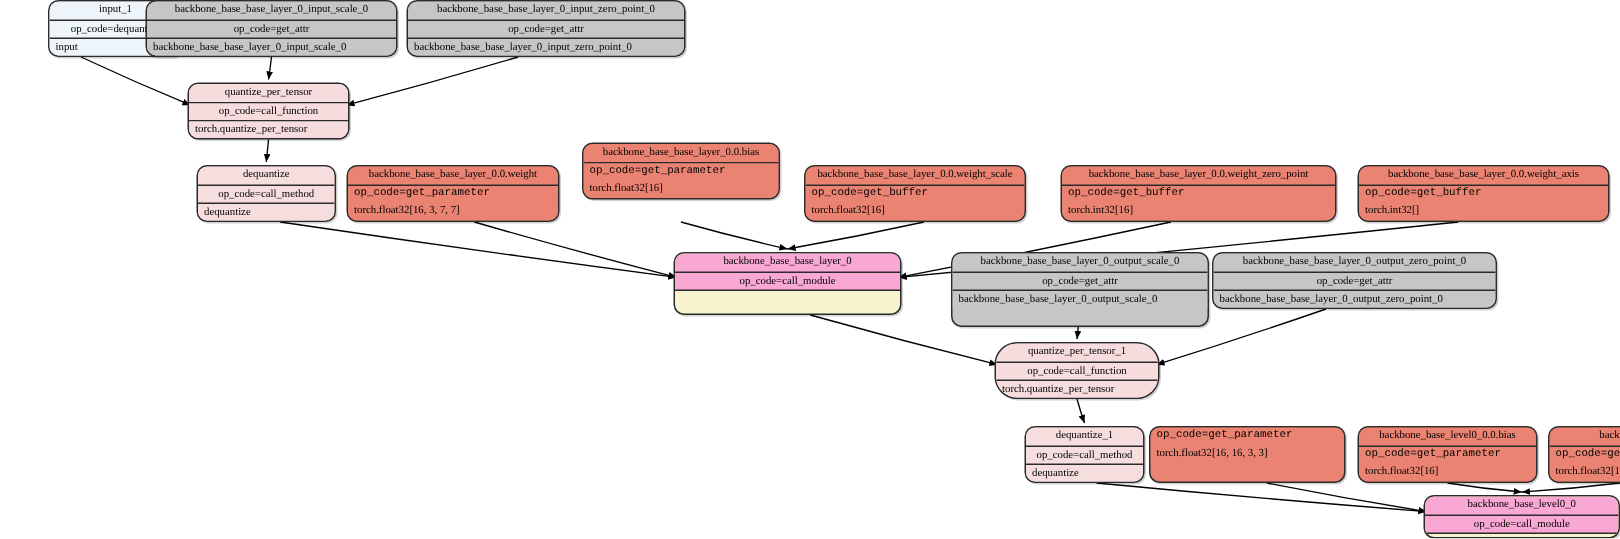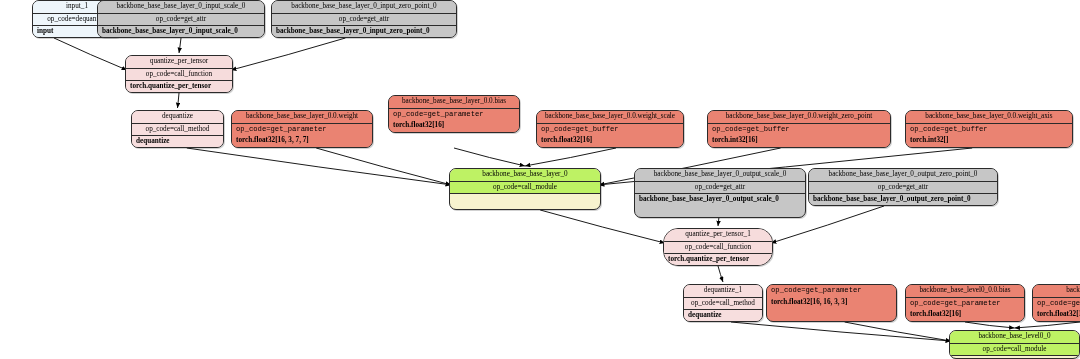"input" .node .row.last { font-weight: bold -> none }
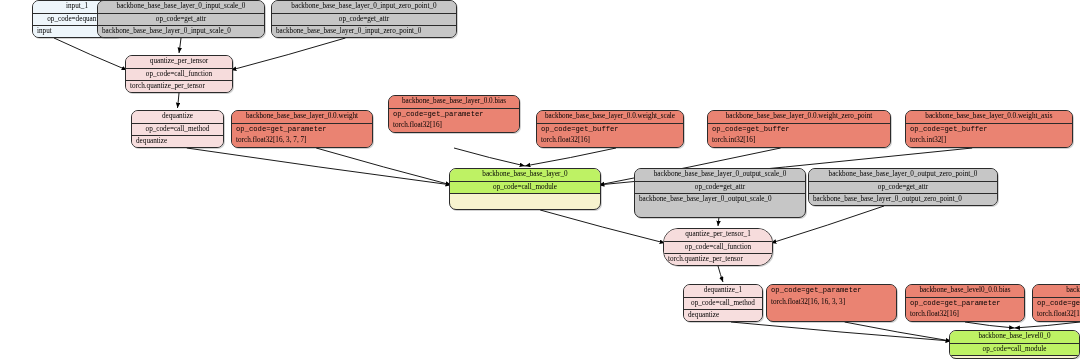"backbone_base_base_layer_0" .n-yellow .row { background: #bef264 -> #f9a8d4 }
